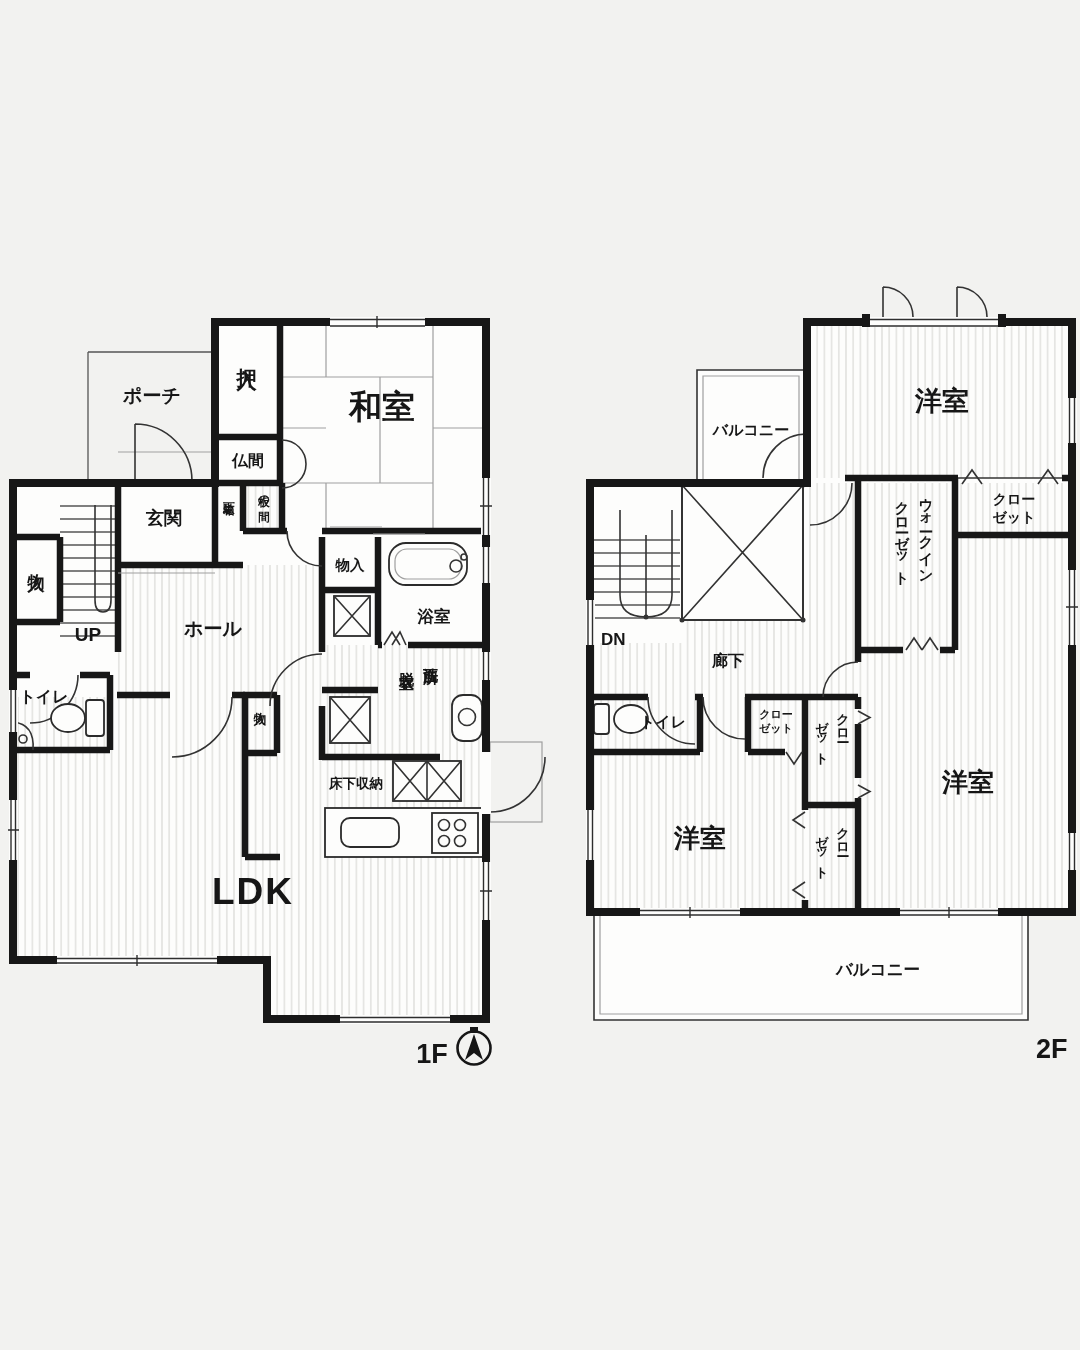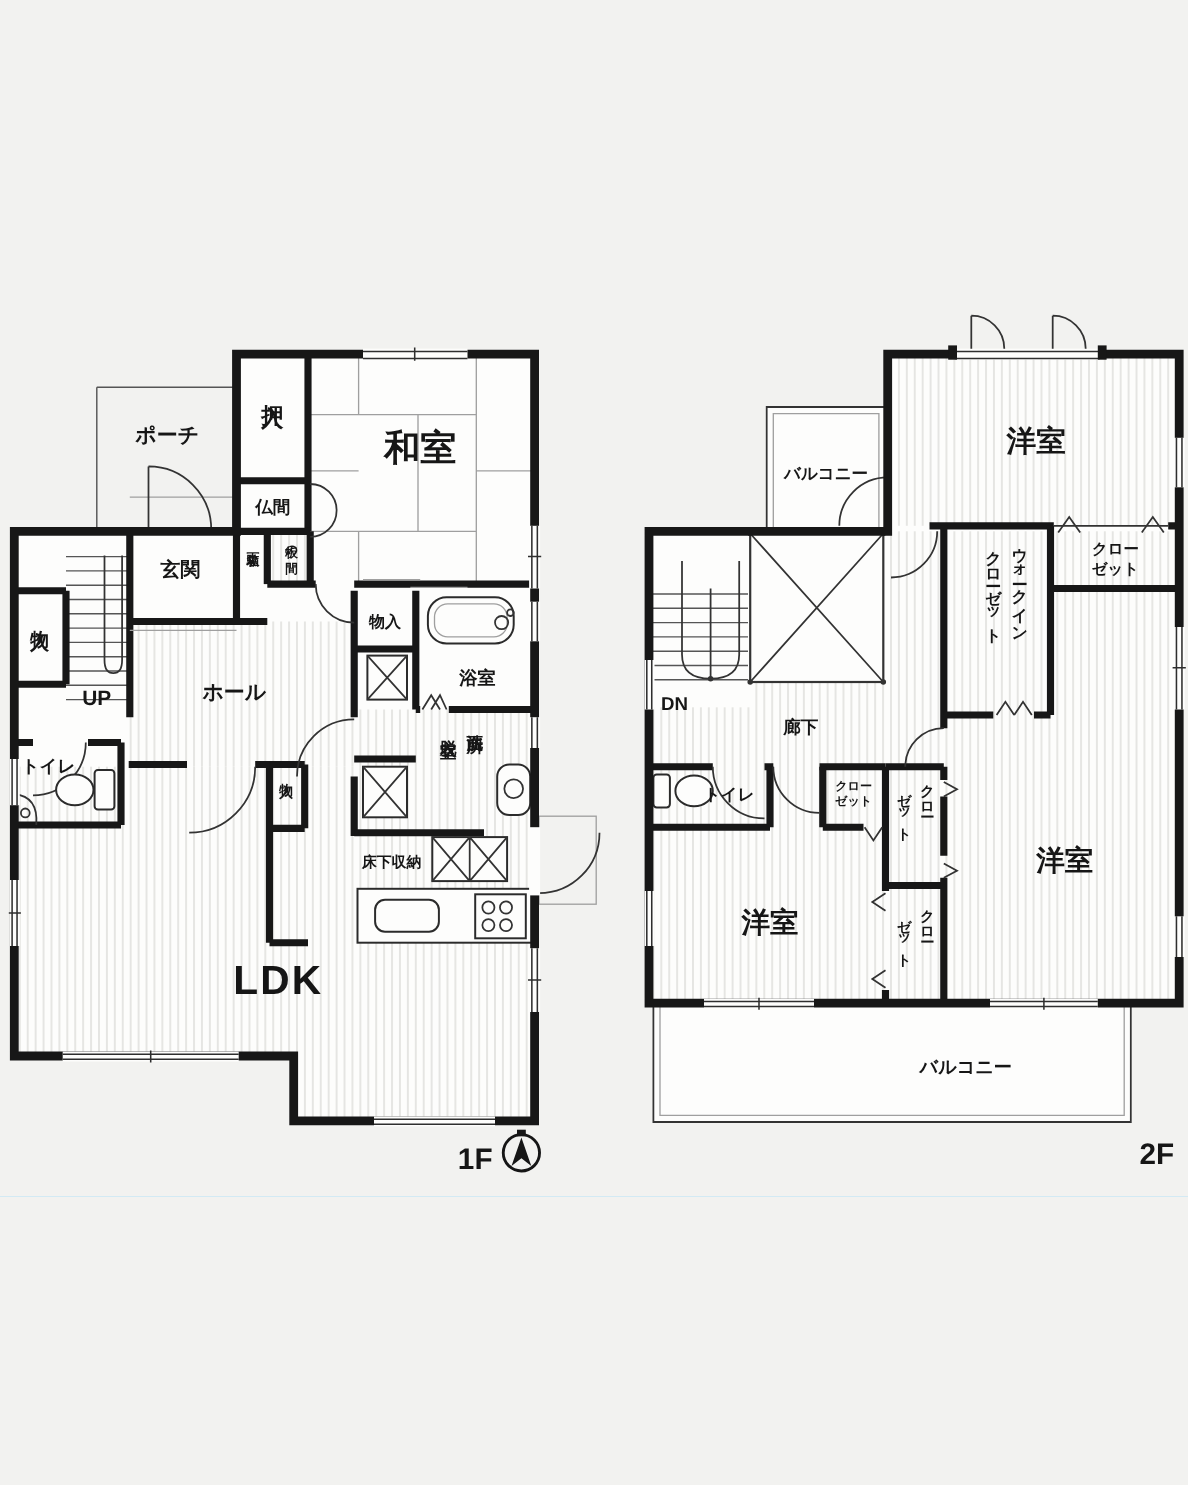"ポーチ" .stage { background: #7dd3fc -> #1d4ed8; height: 1088px -> 1350px }
